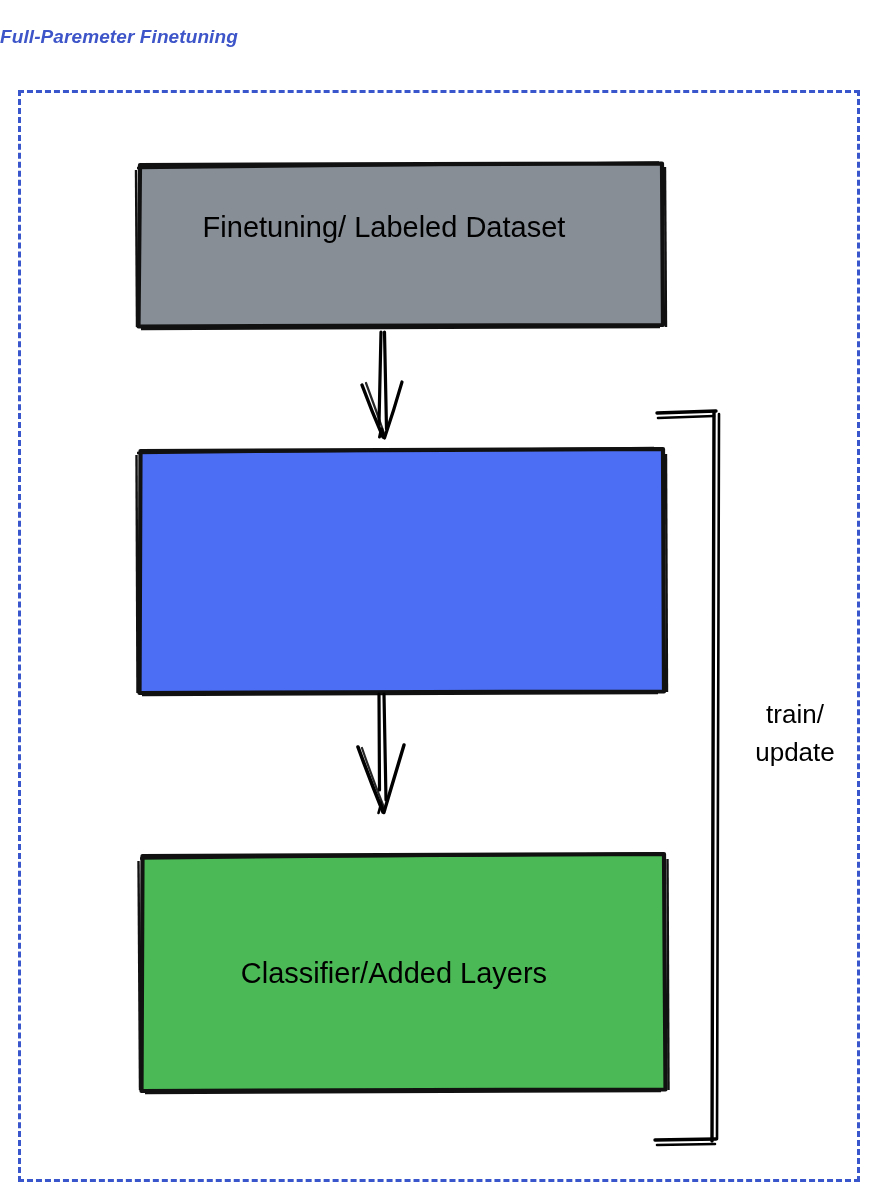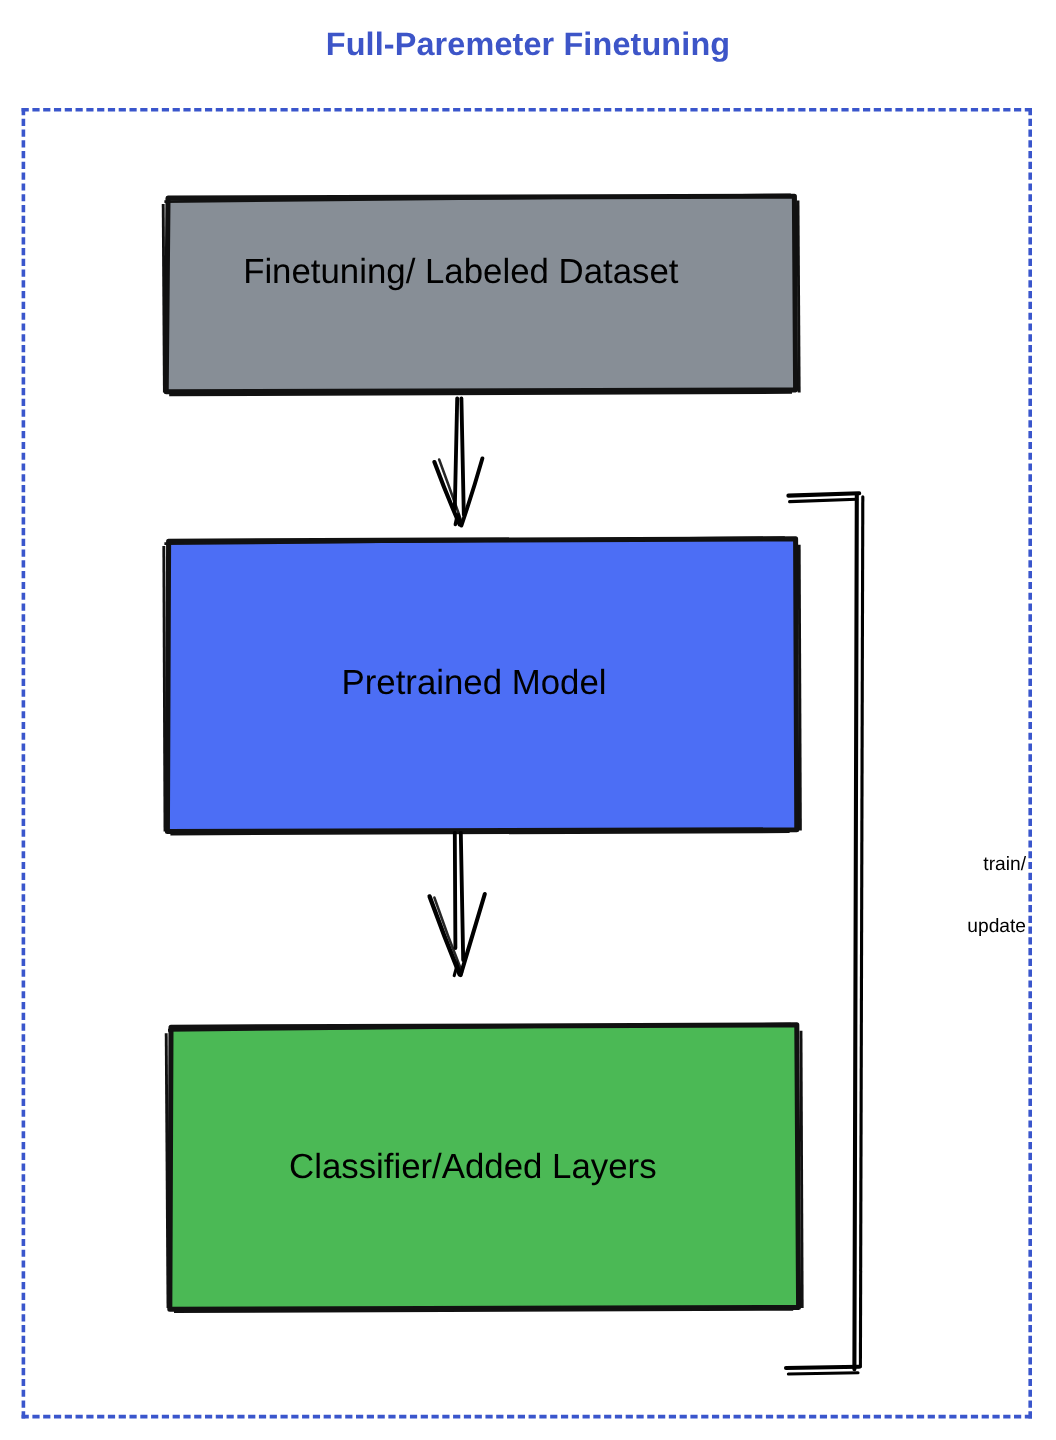"Full-Paremeter Finetuning" .diagram-title { font-size: 27px -> 19px; font-style: none -> italic; text-align: center -> left }
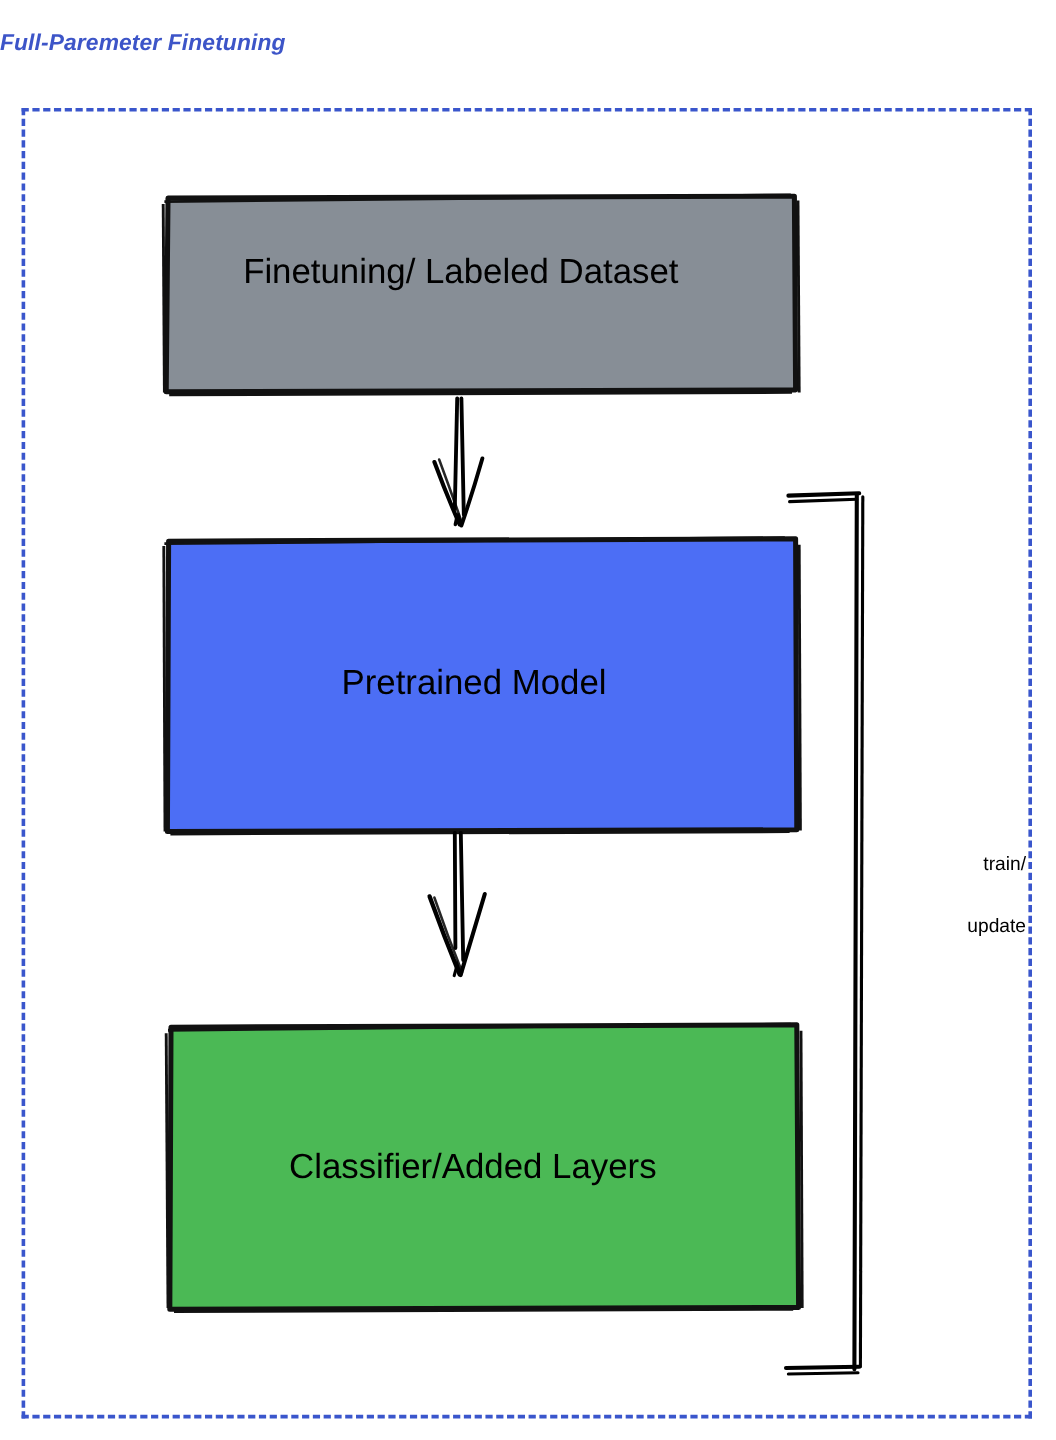"Pretrained Model" span.node-label { html: <span>Pretrained Model</span> -> none }
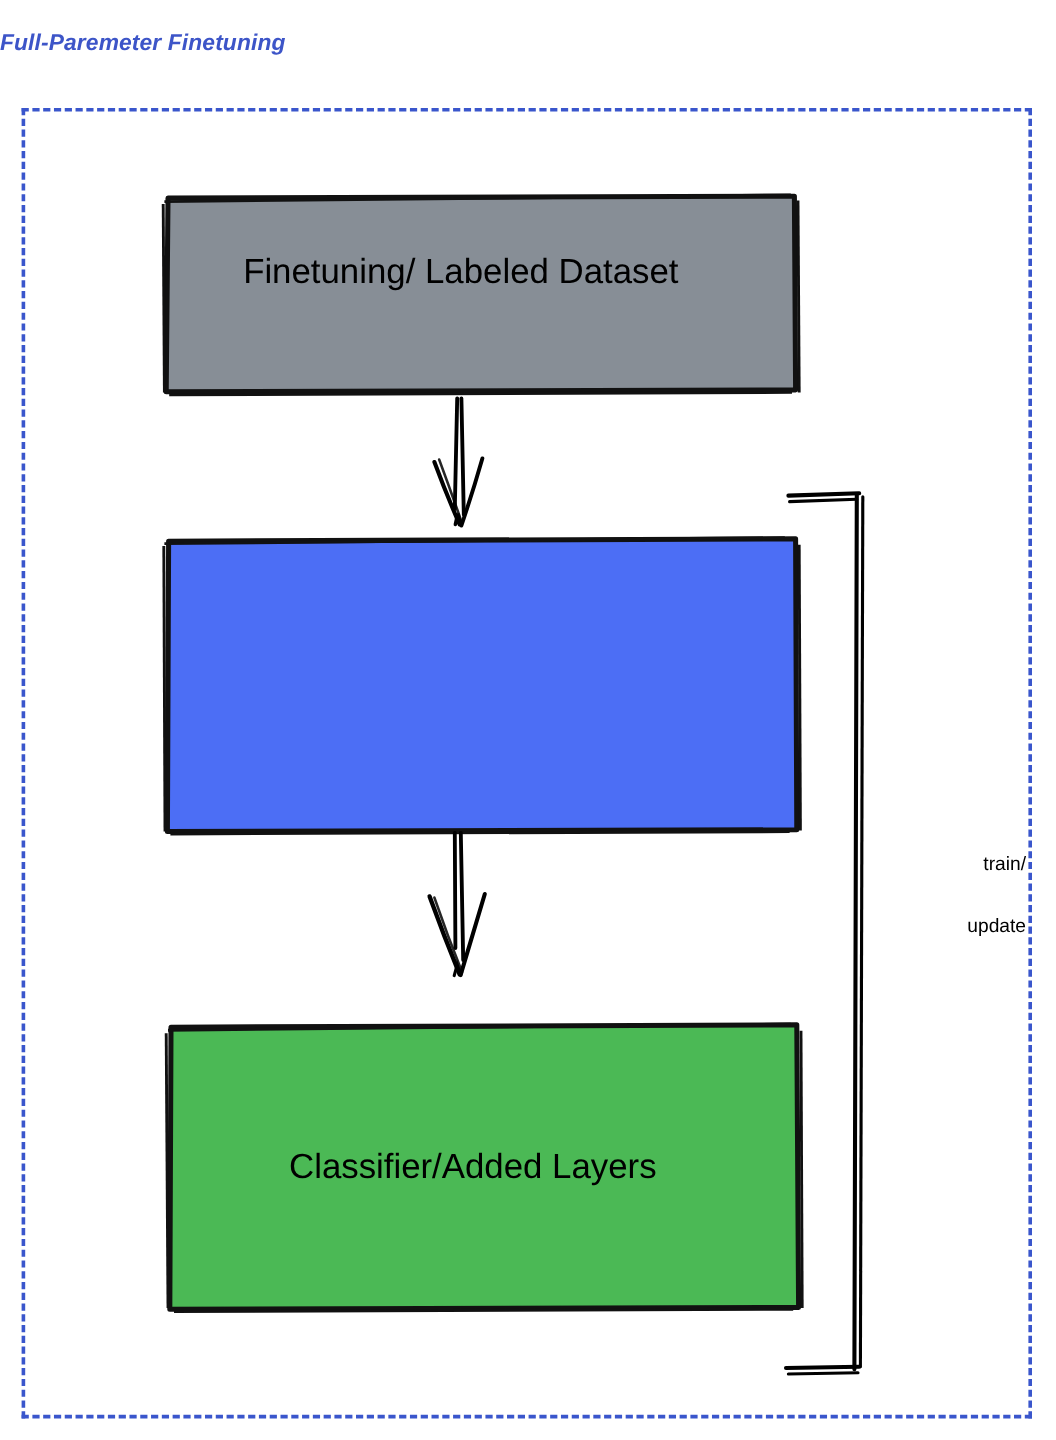"train/" .loop-label { font-size: 16px -> 26px; line-height: 52px -> 38px; text-align: right -> center }
